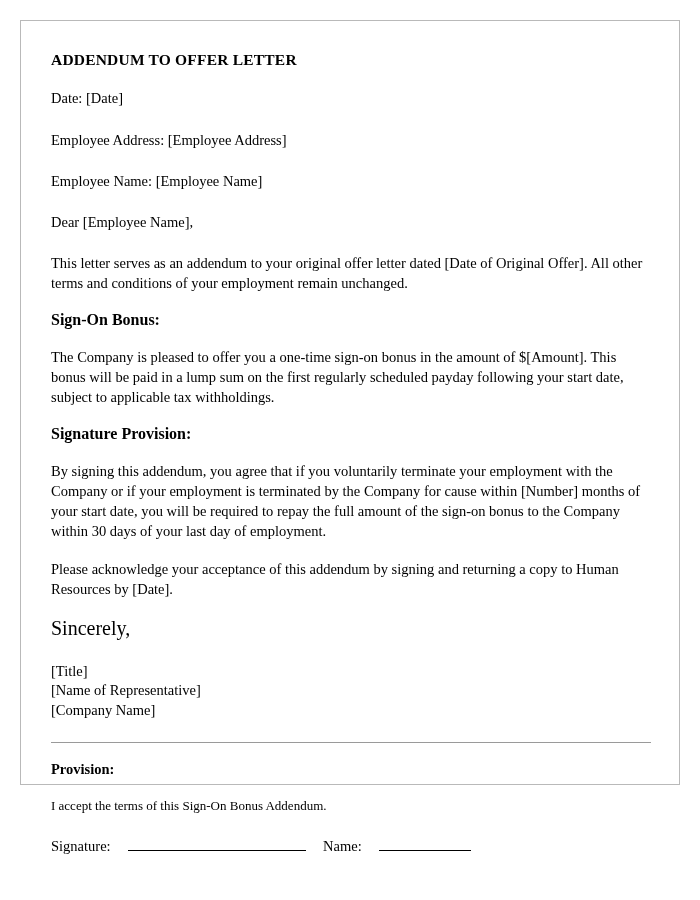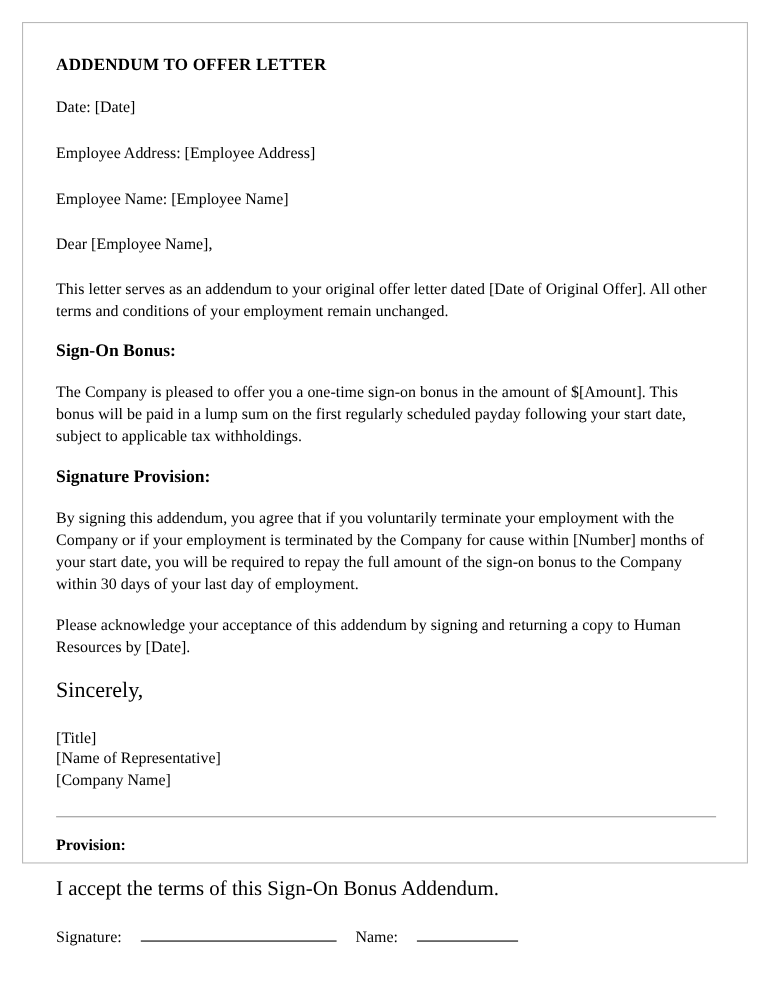"I accept the terms of" .accept-text { font-size: 19px -> 13px }
